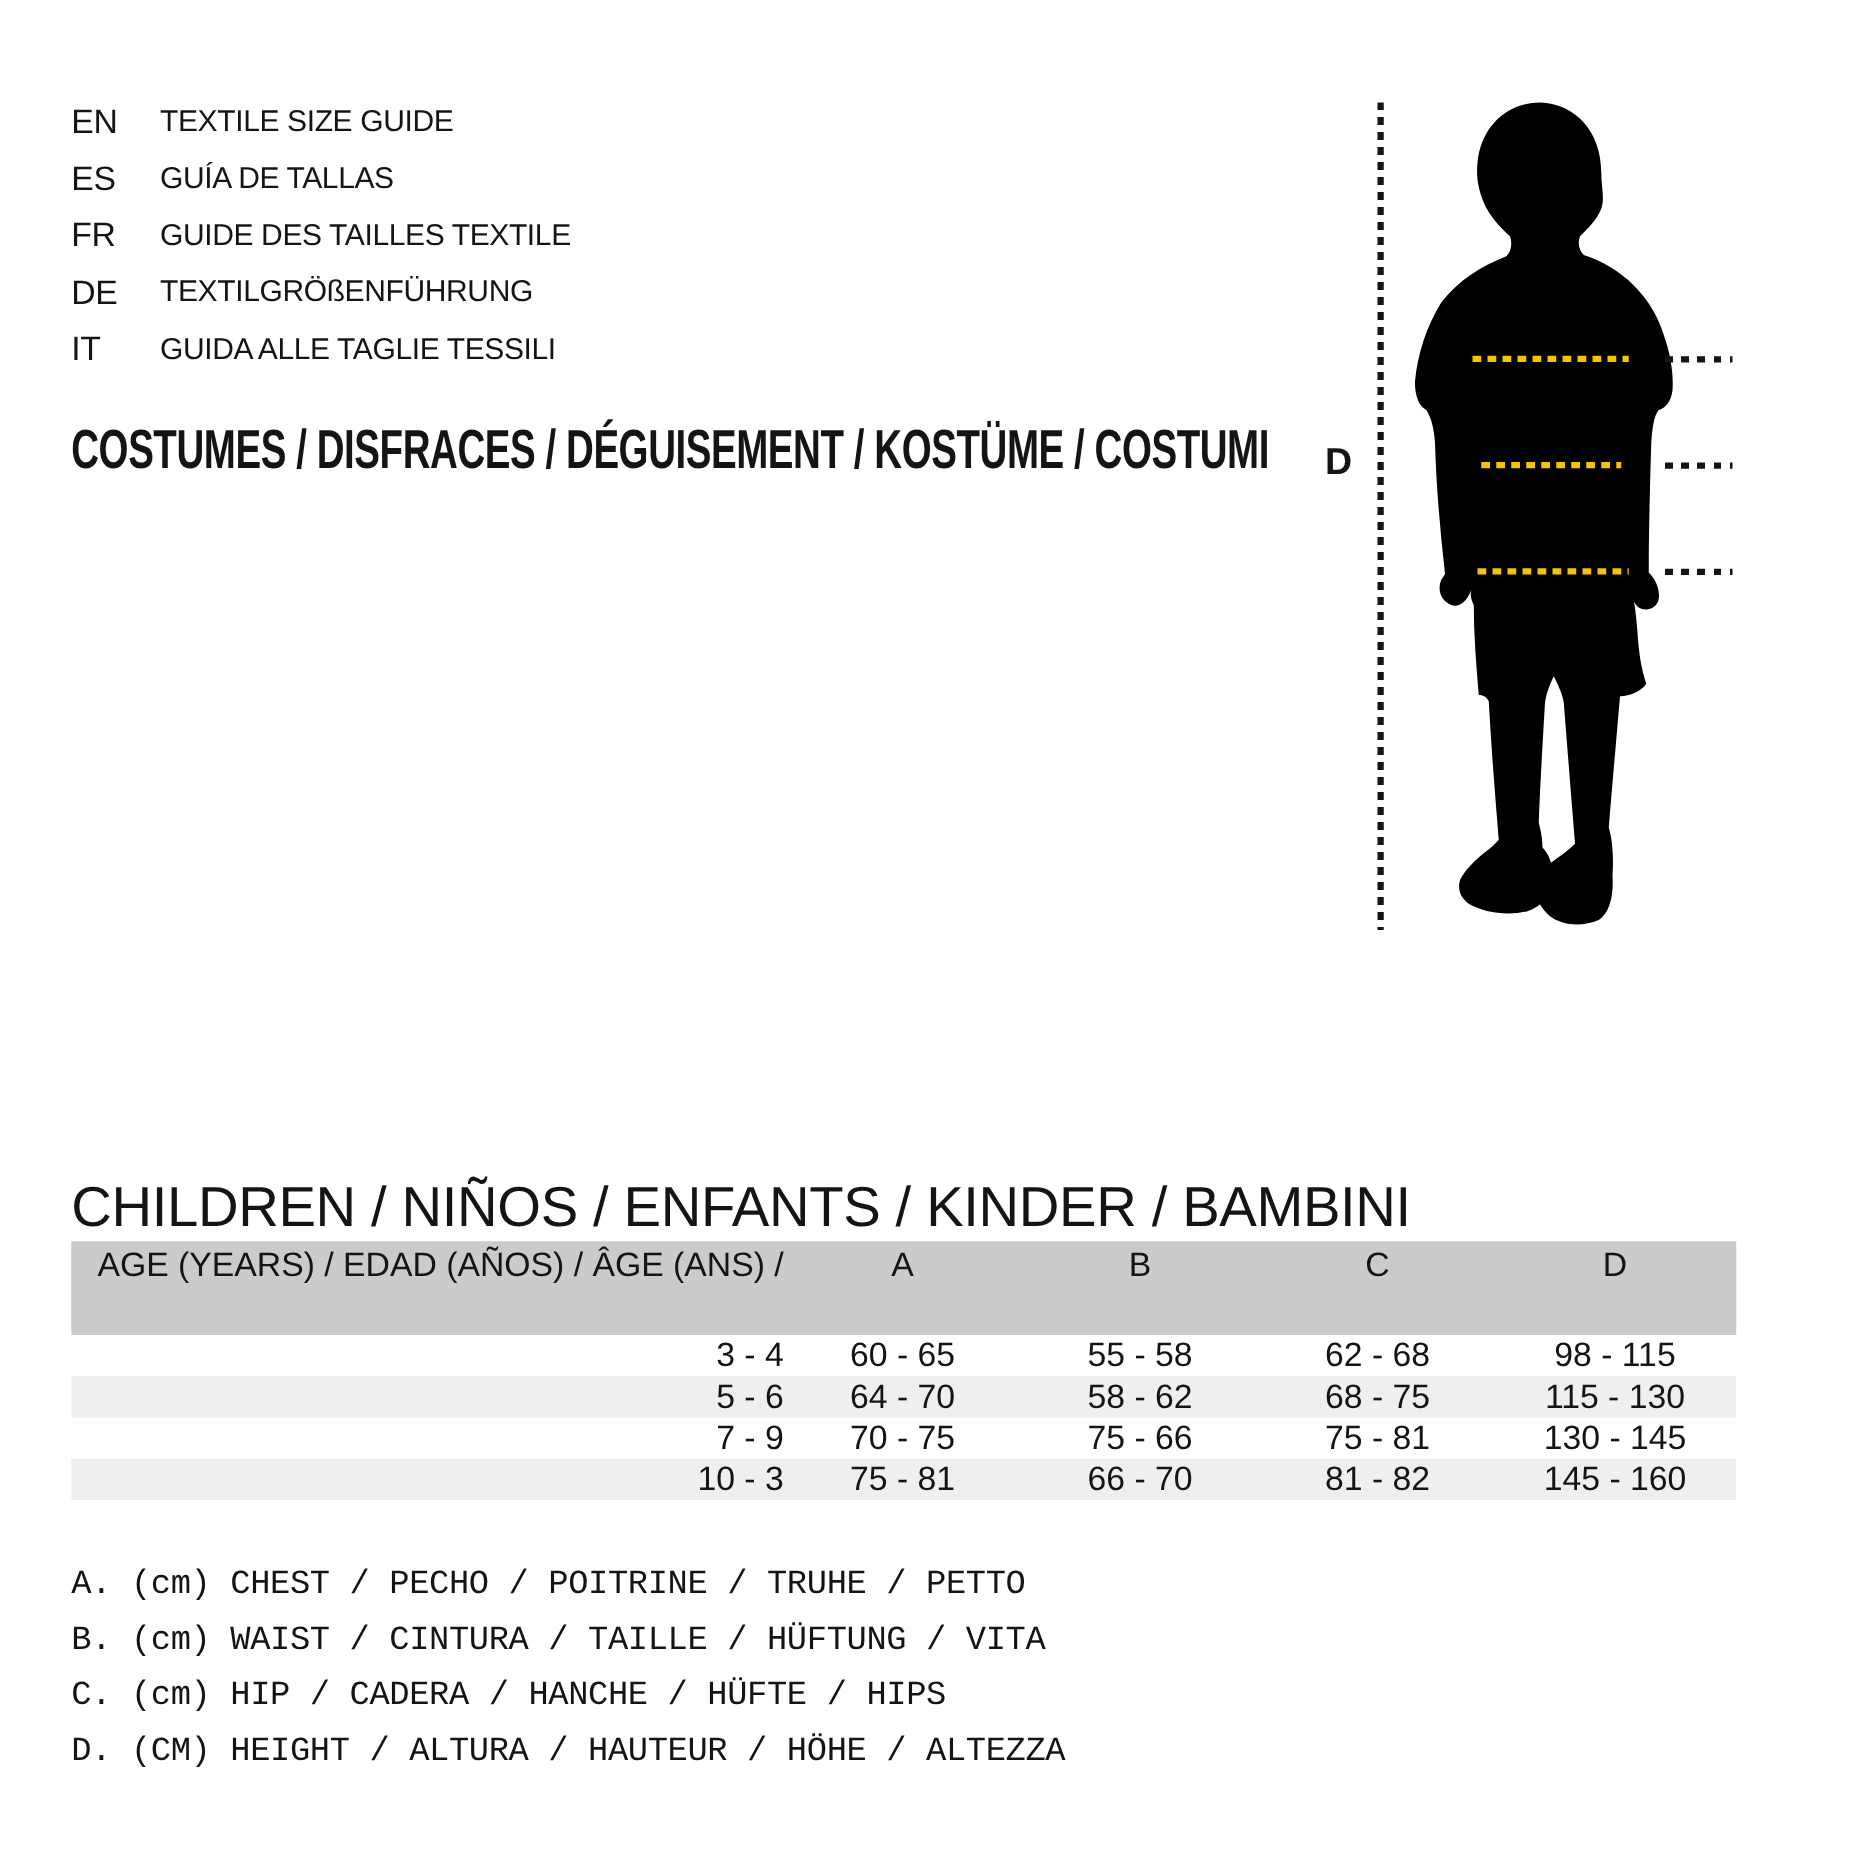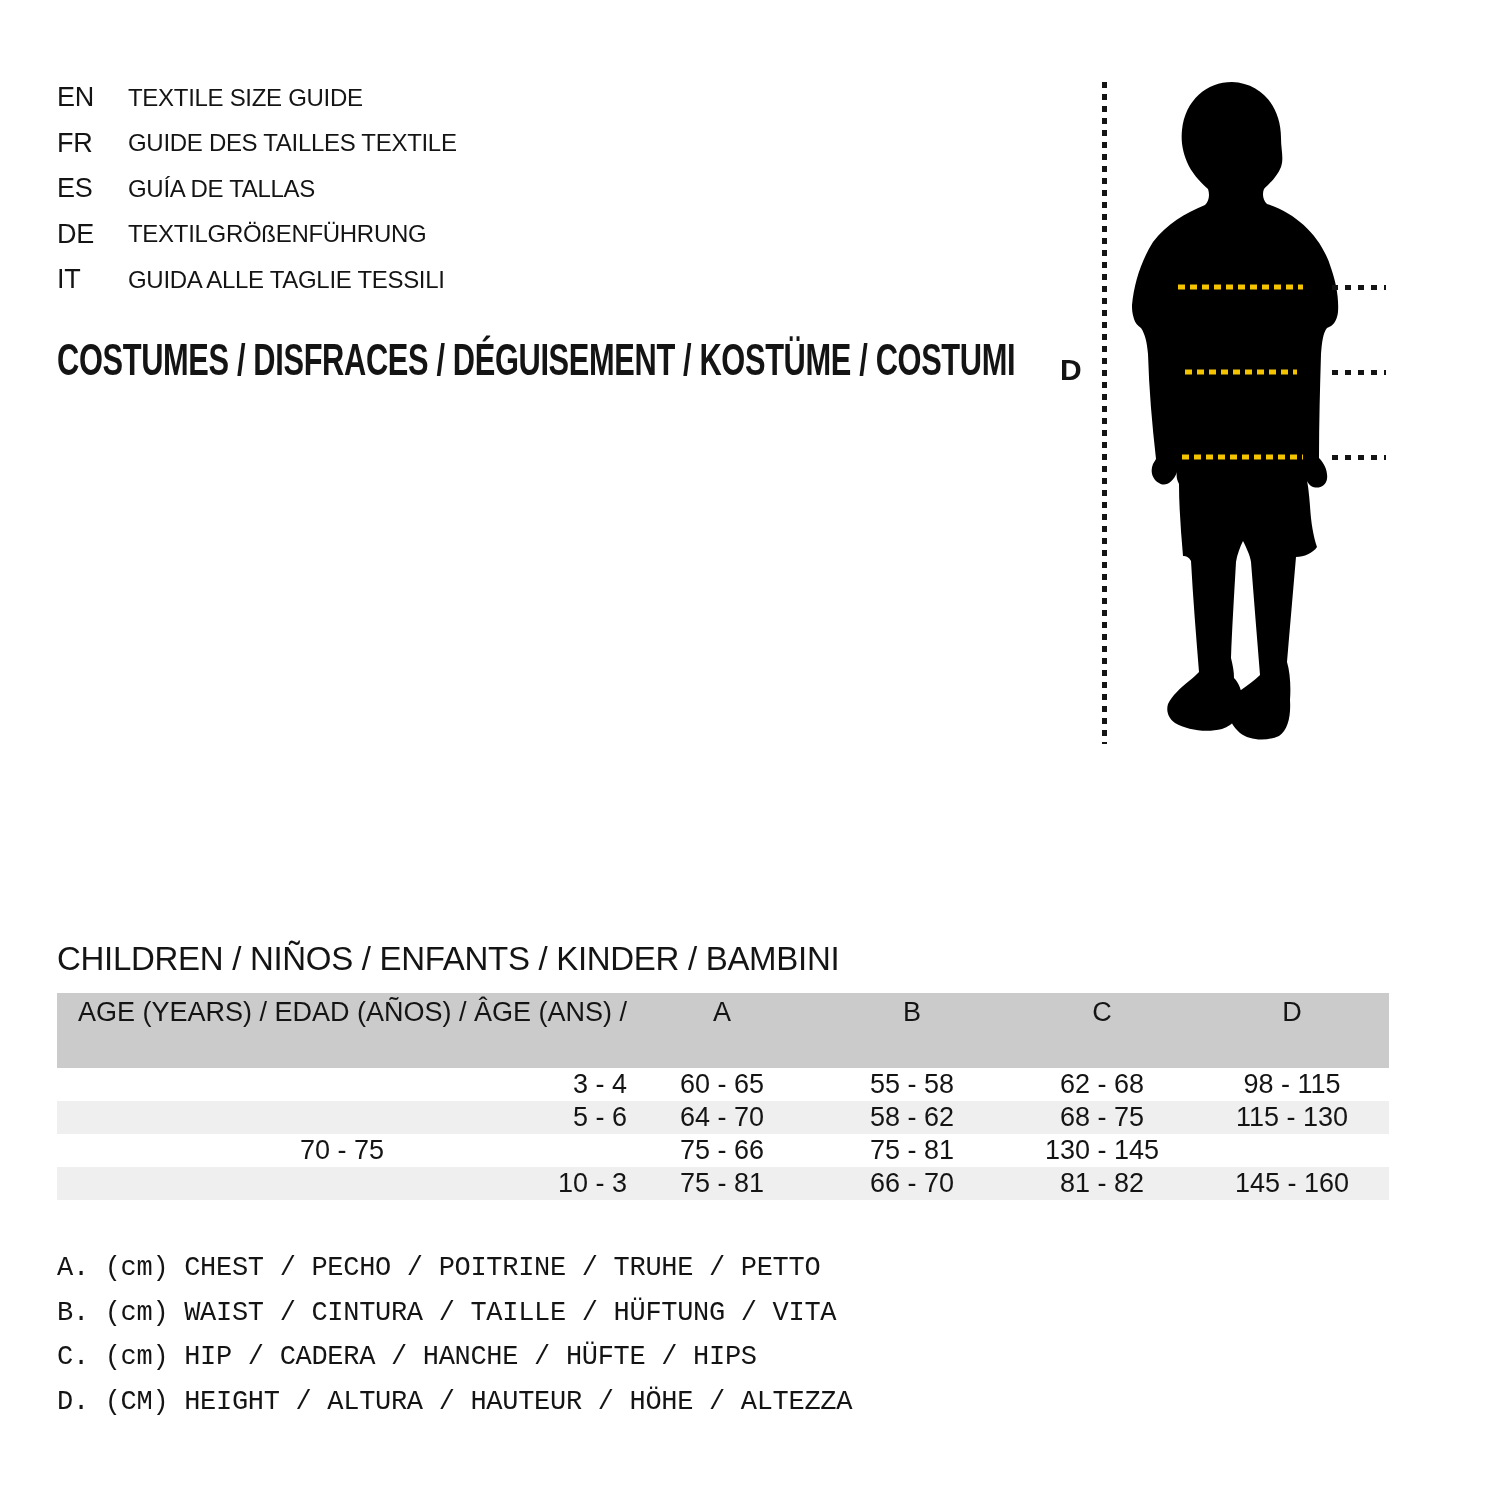"FR" div.lang-row { order: before "ES" -> after "ES" }
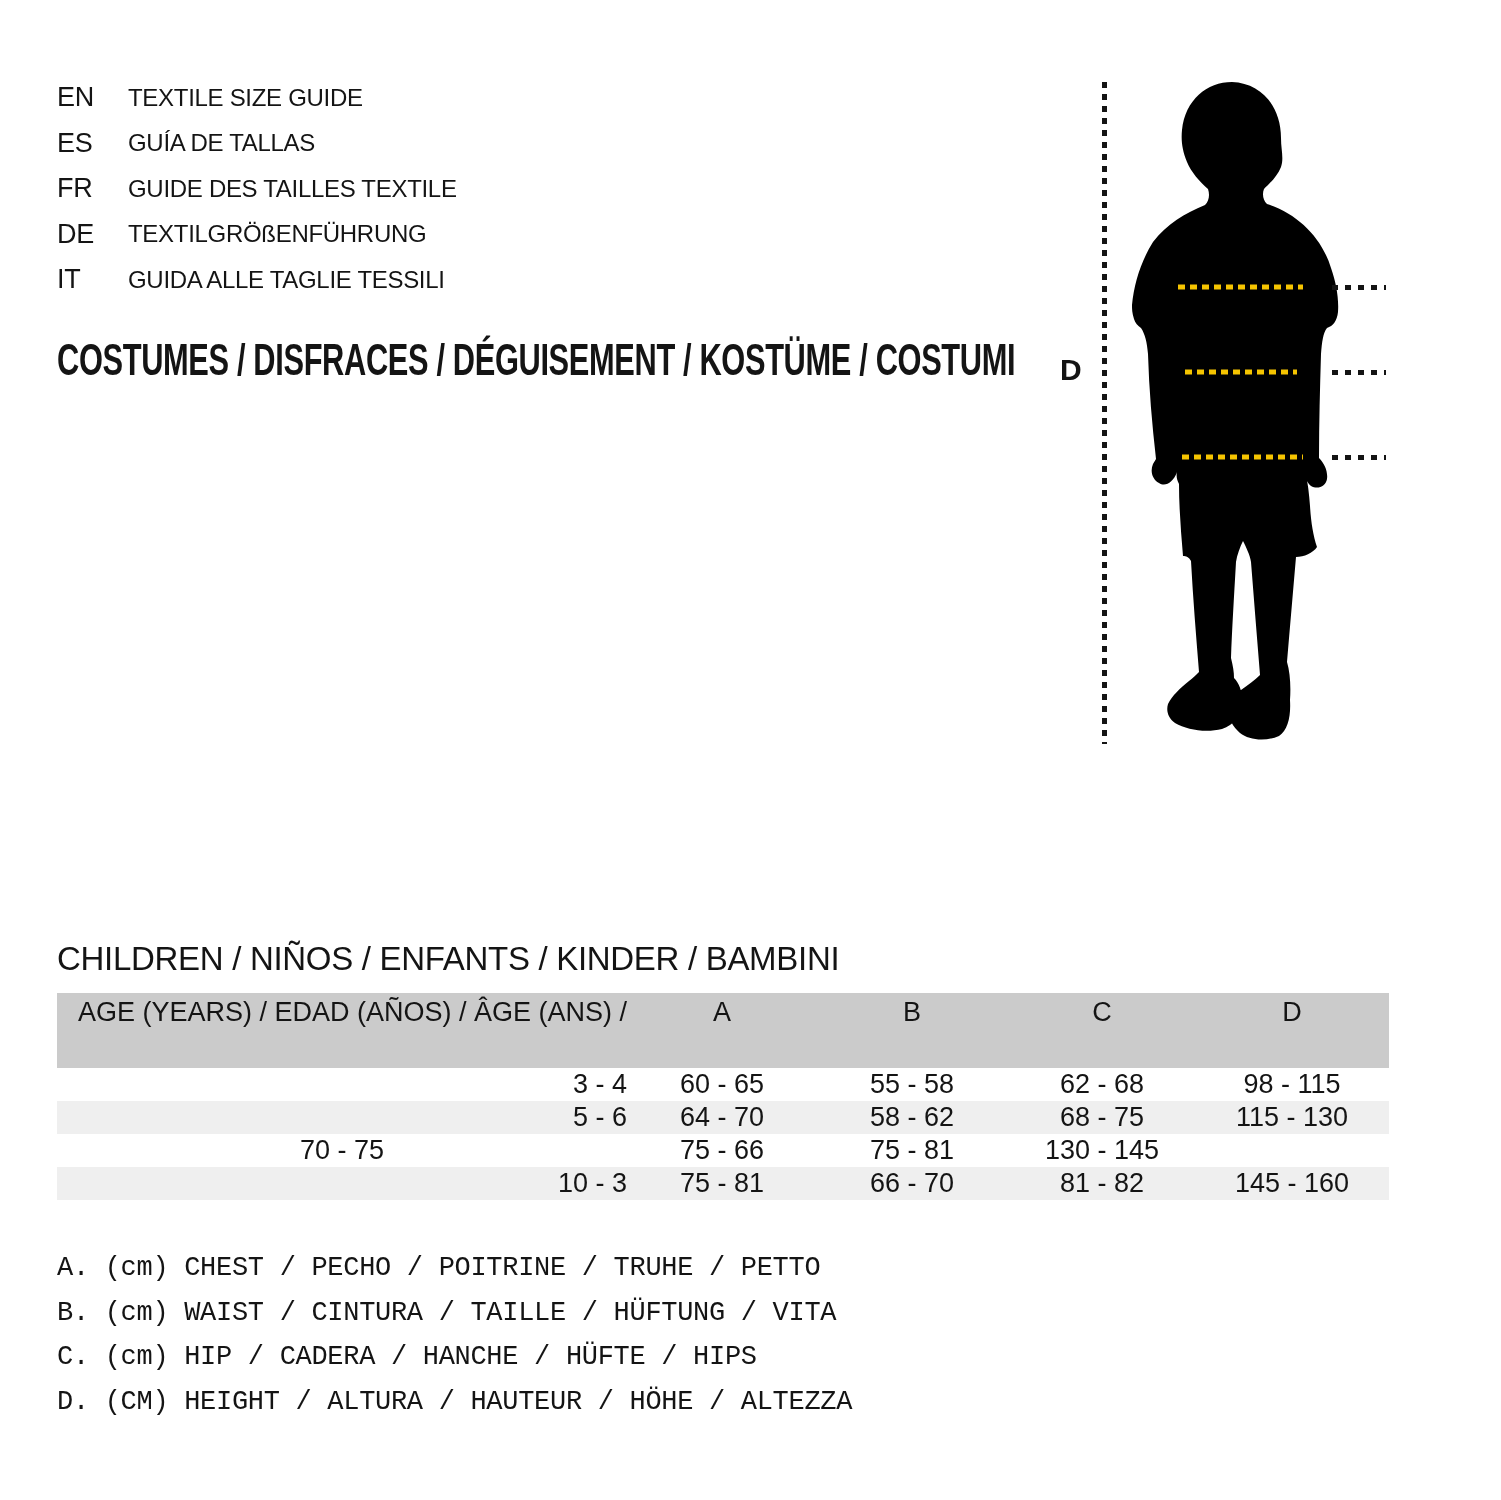"CHILDREN / NIÑOS / ENFANTS" .section-title { font-size: 33px -> 45px }
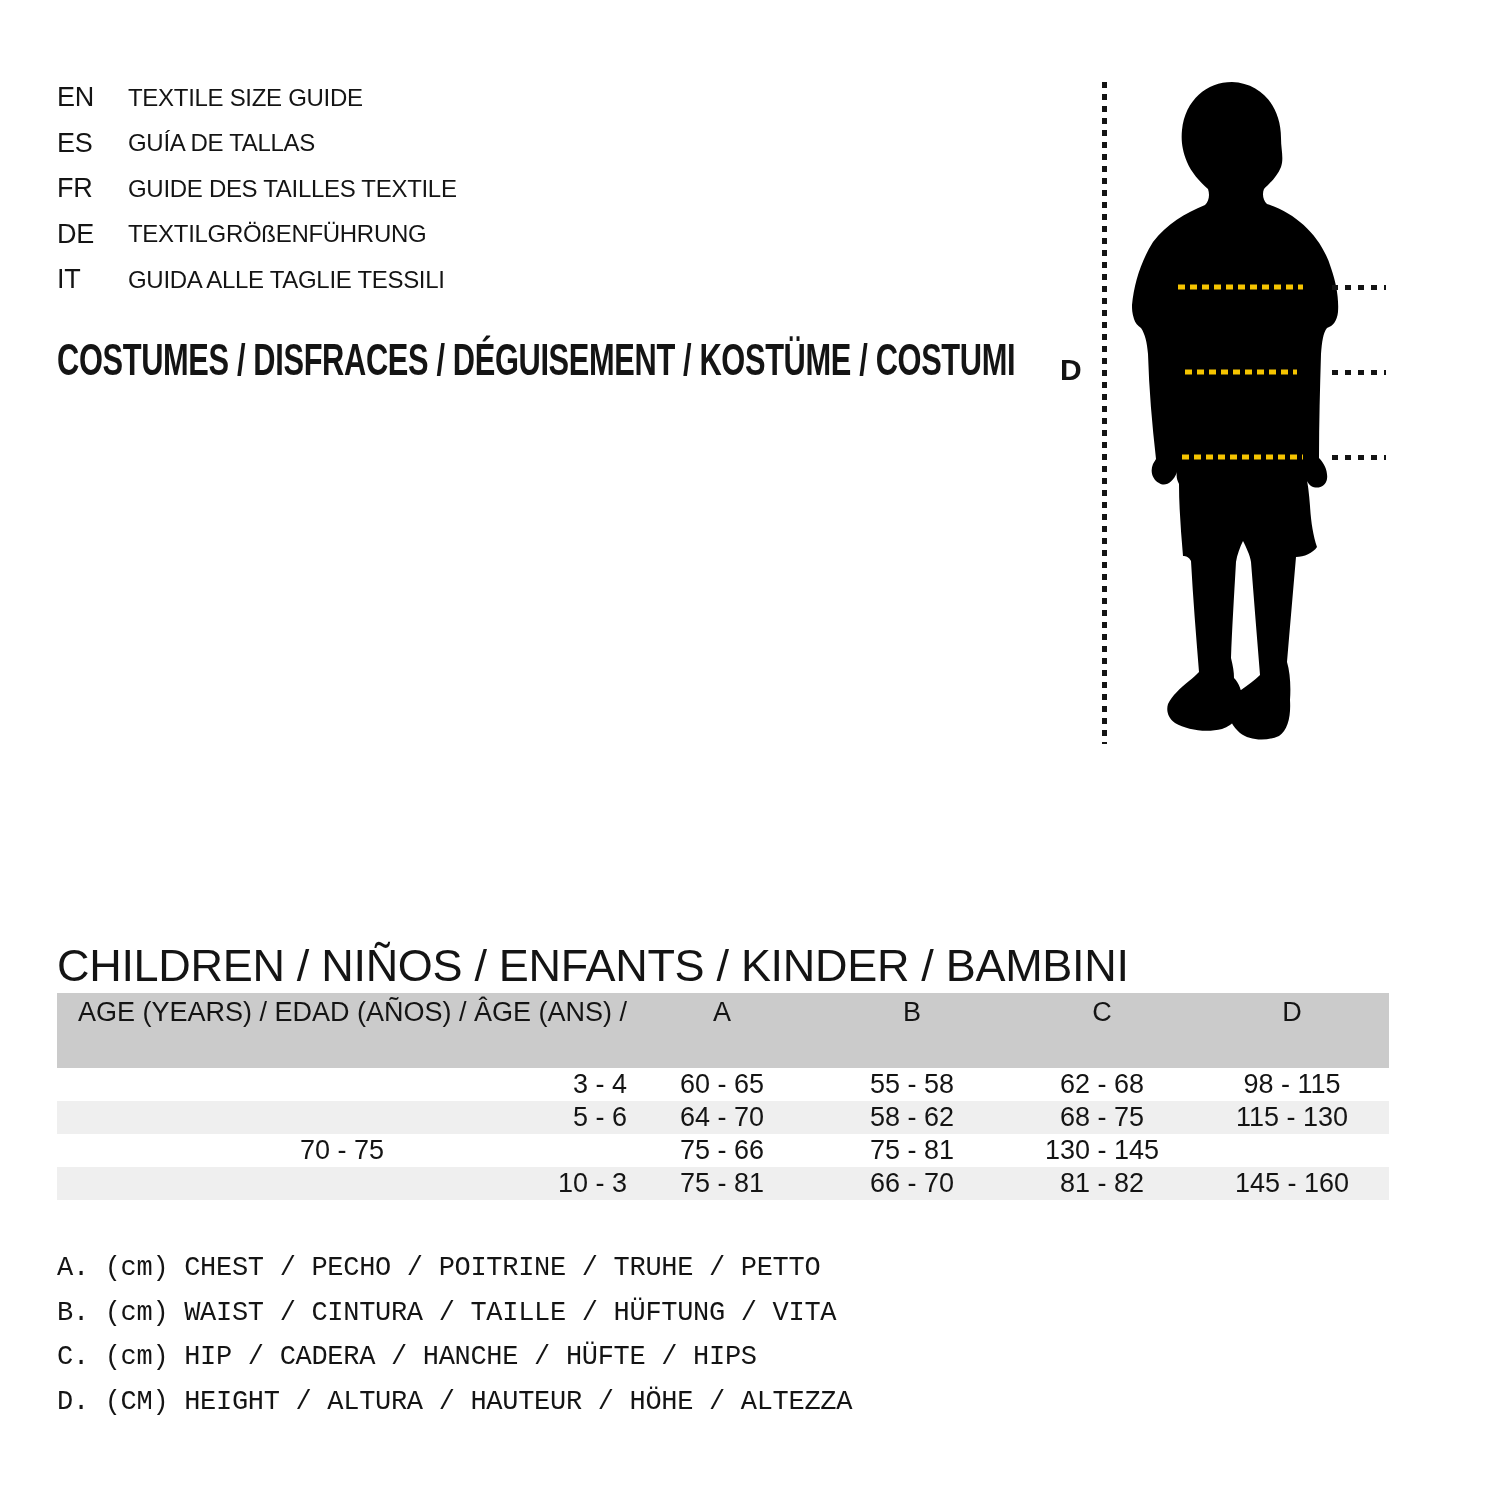"7 - 9" div.cell { html: none -> <div>7 - 9</div> }
